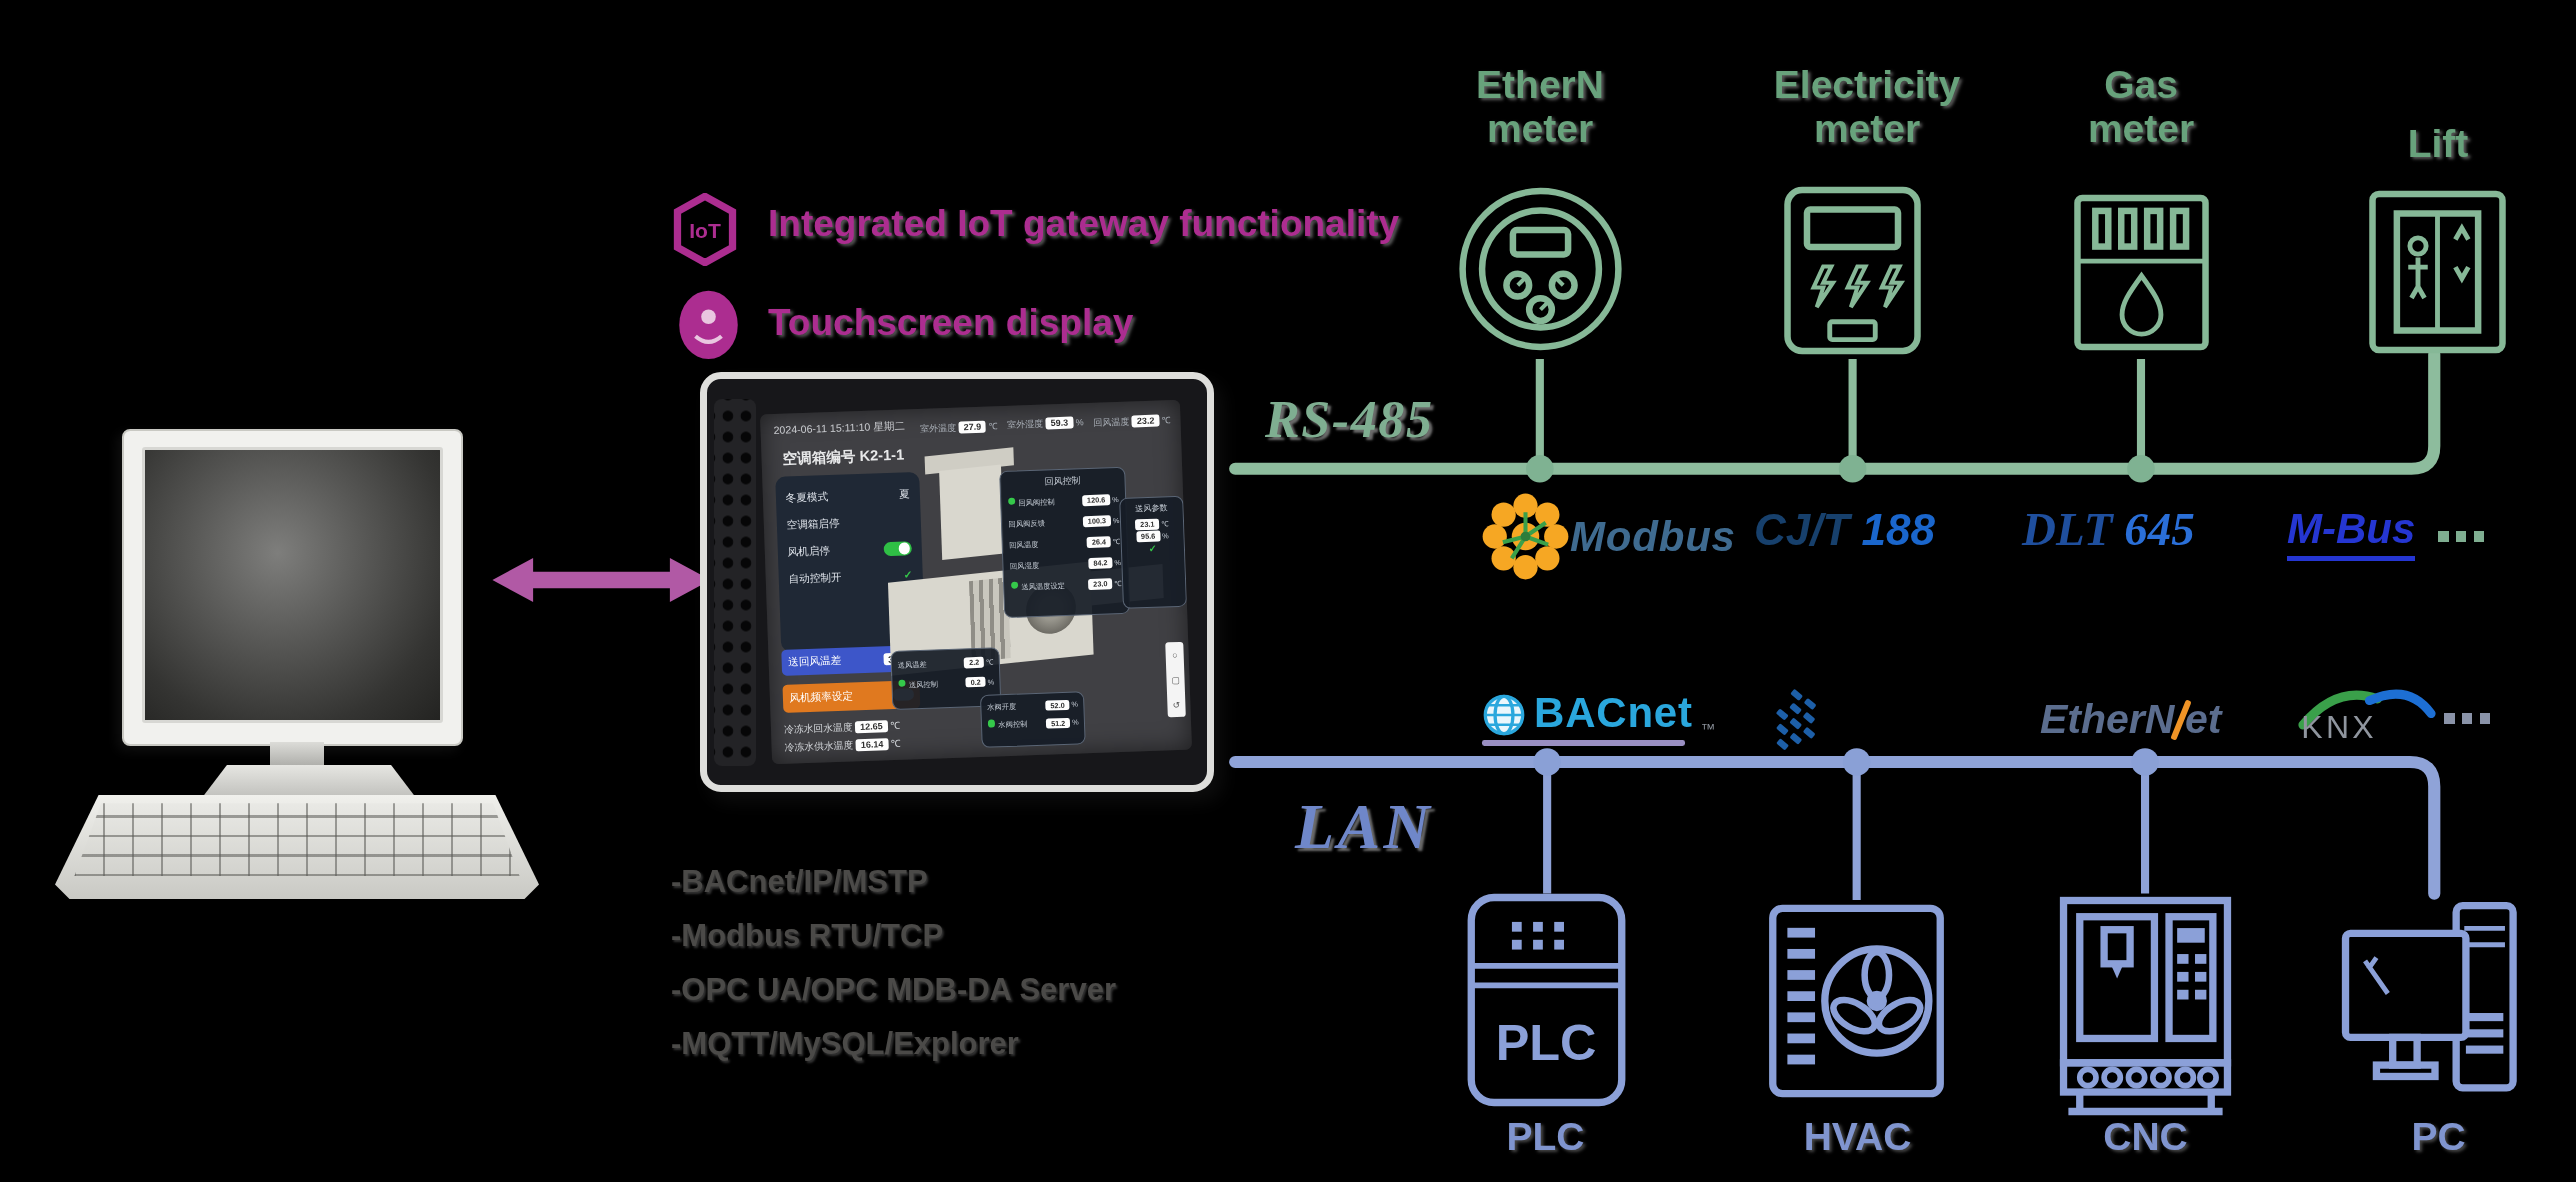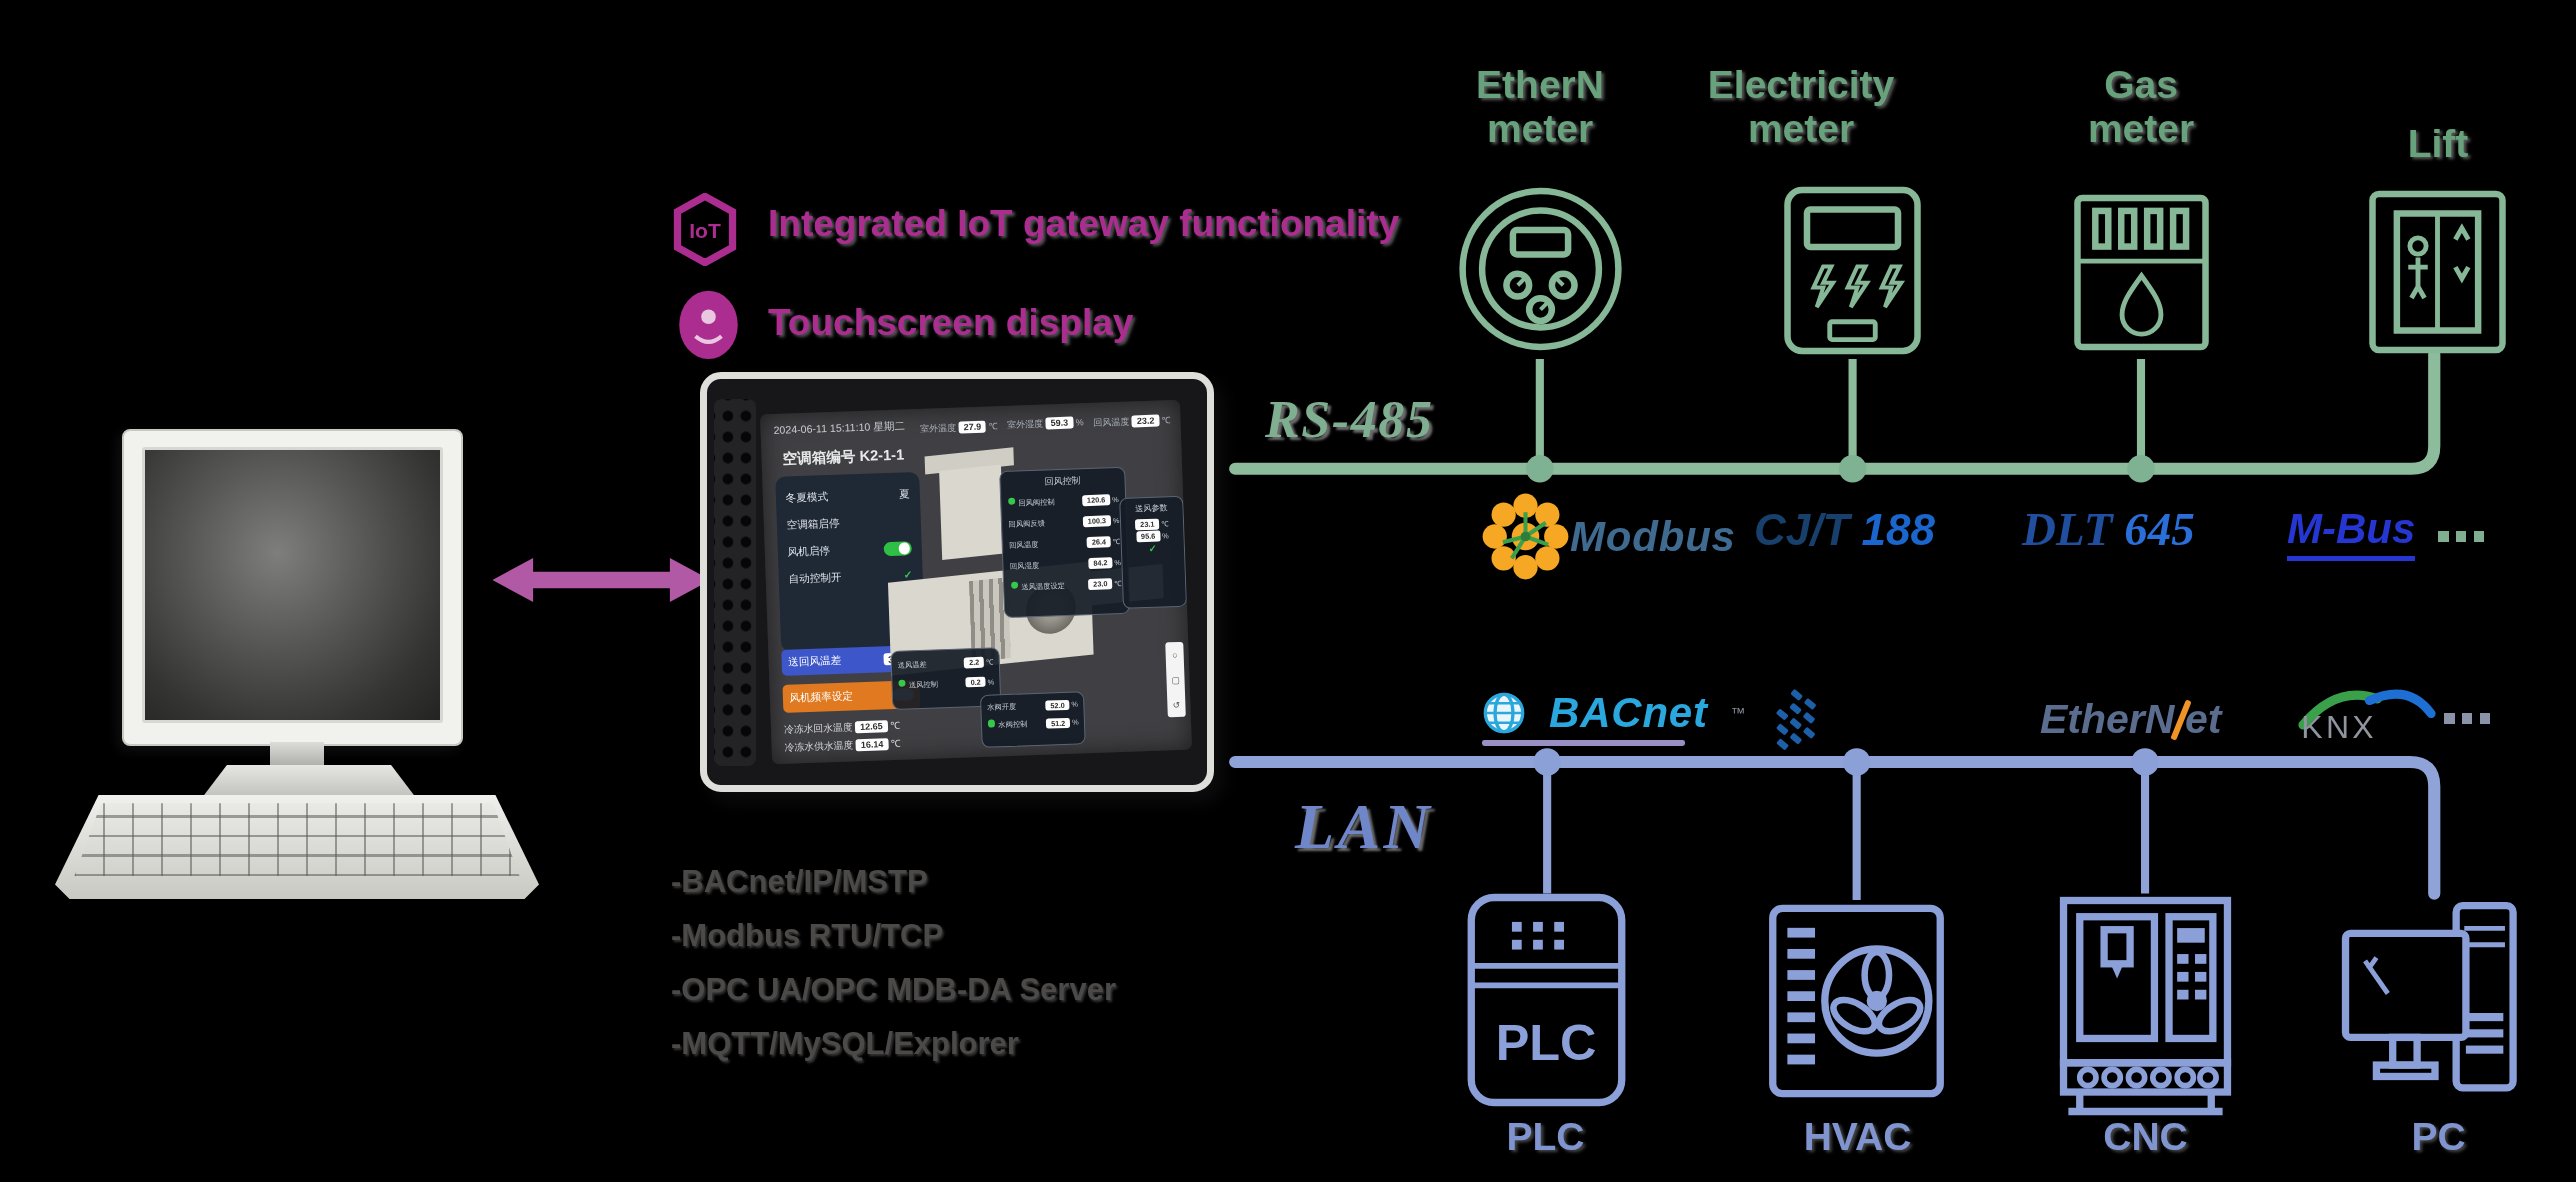"Electricity" div.abs { left: 1679px -> 1745px }
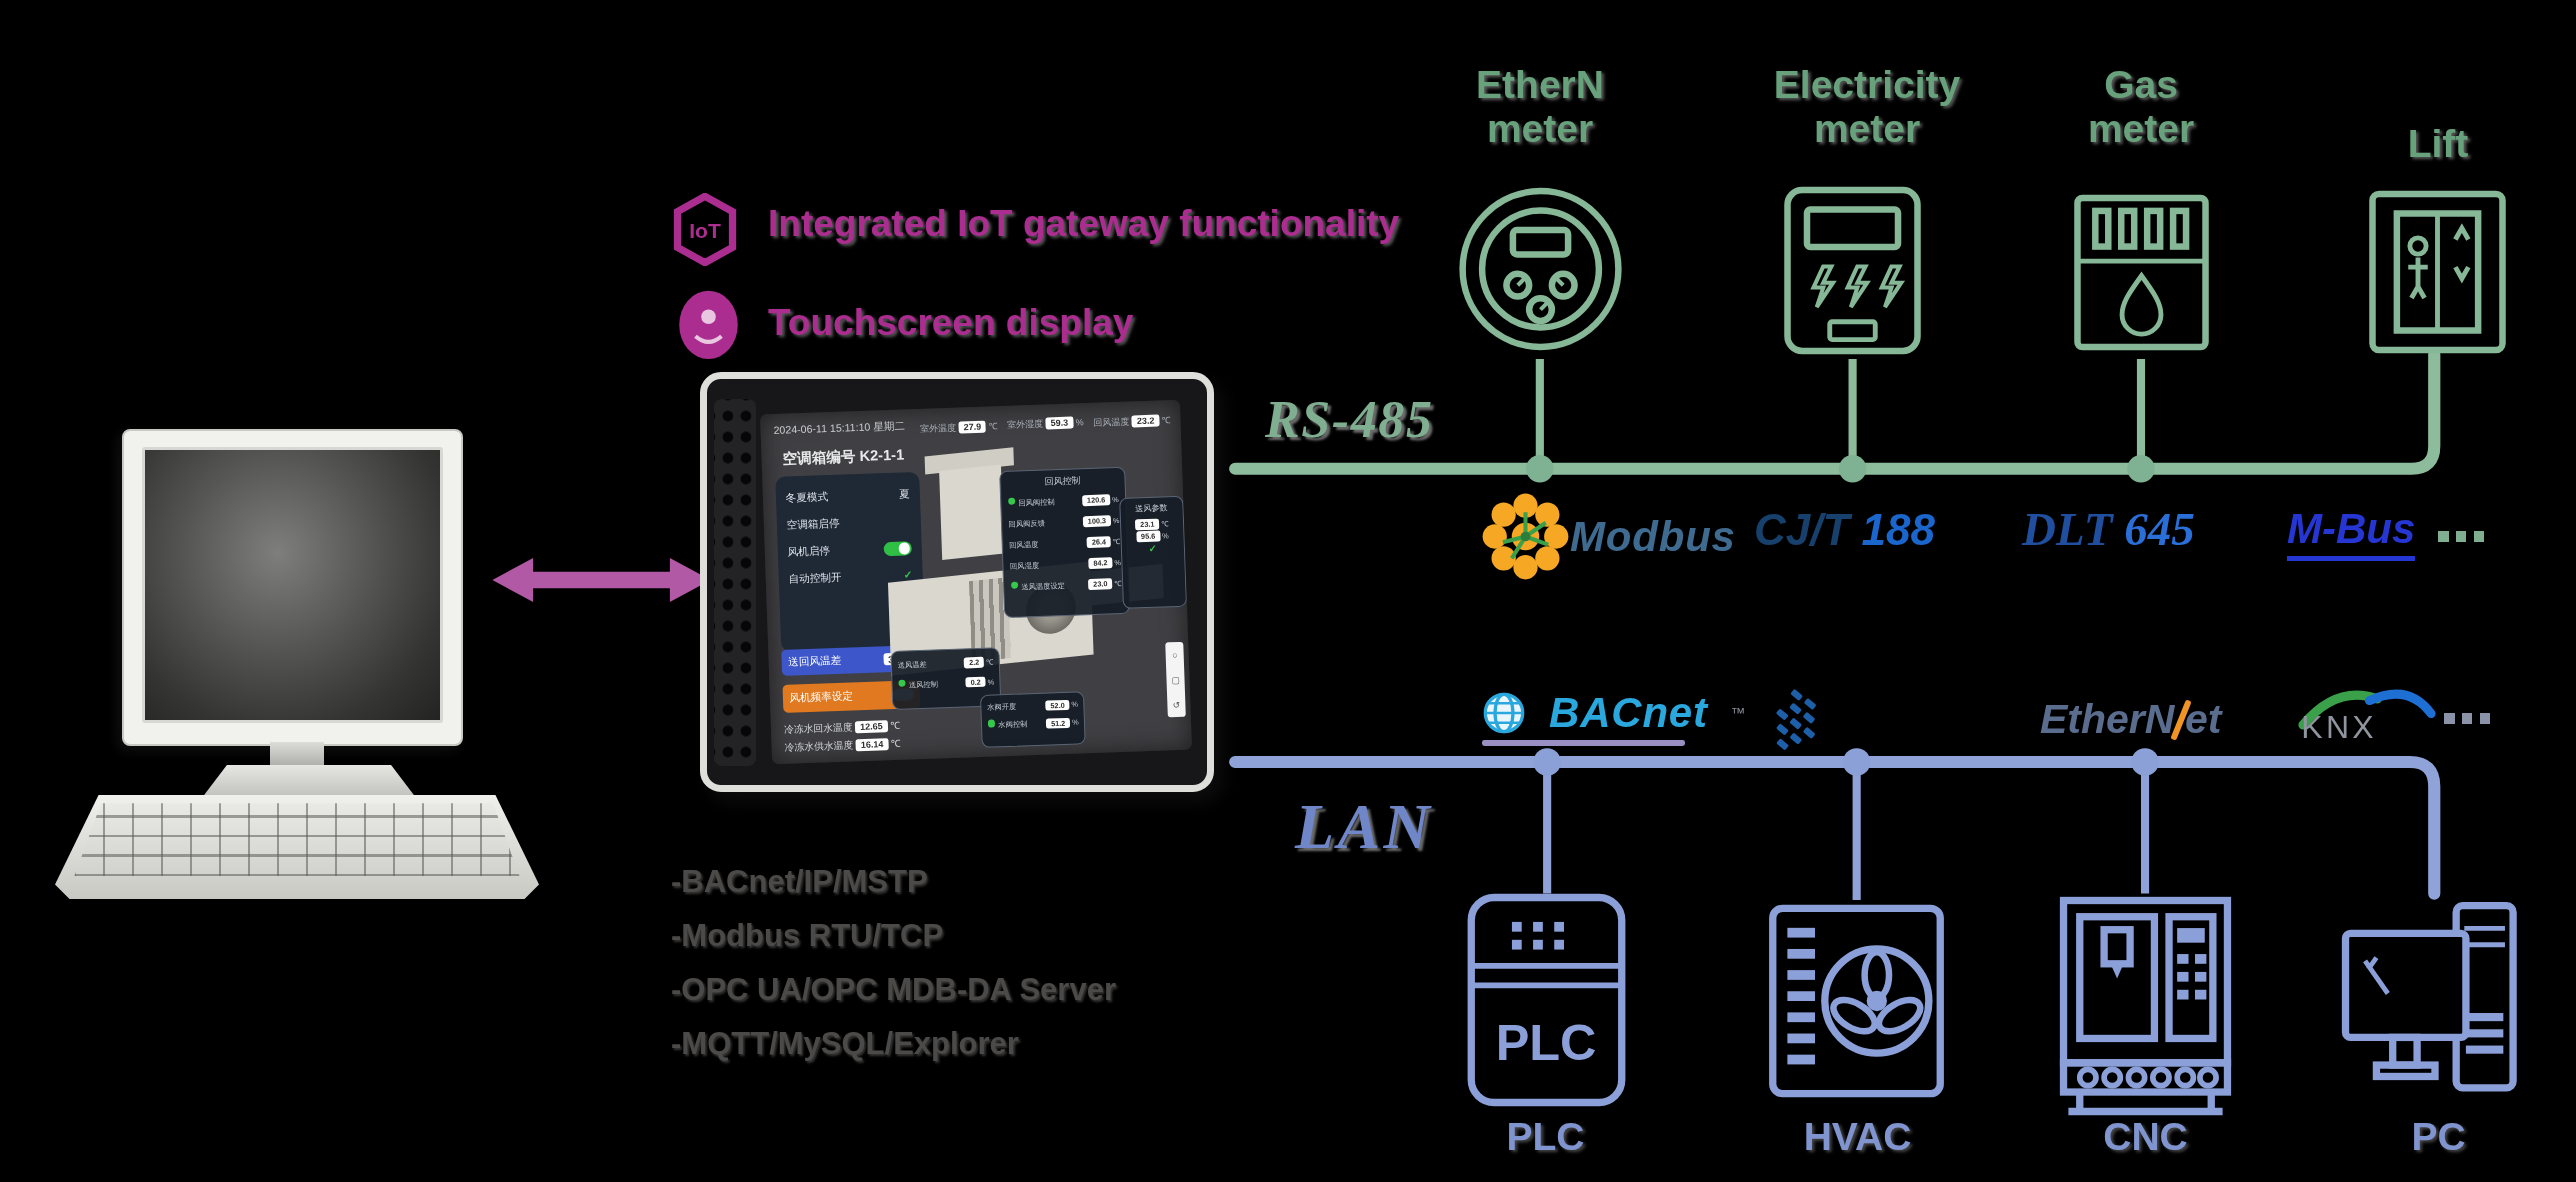"BACnet" div { align-items: center -> flex-end; font-style: italic -> none; gap: 23px -> 8px }
